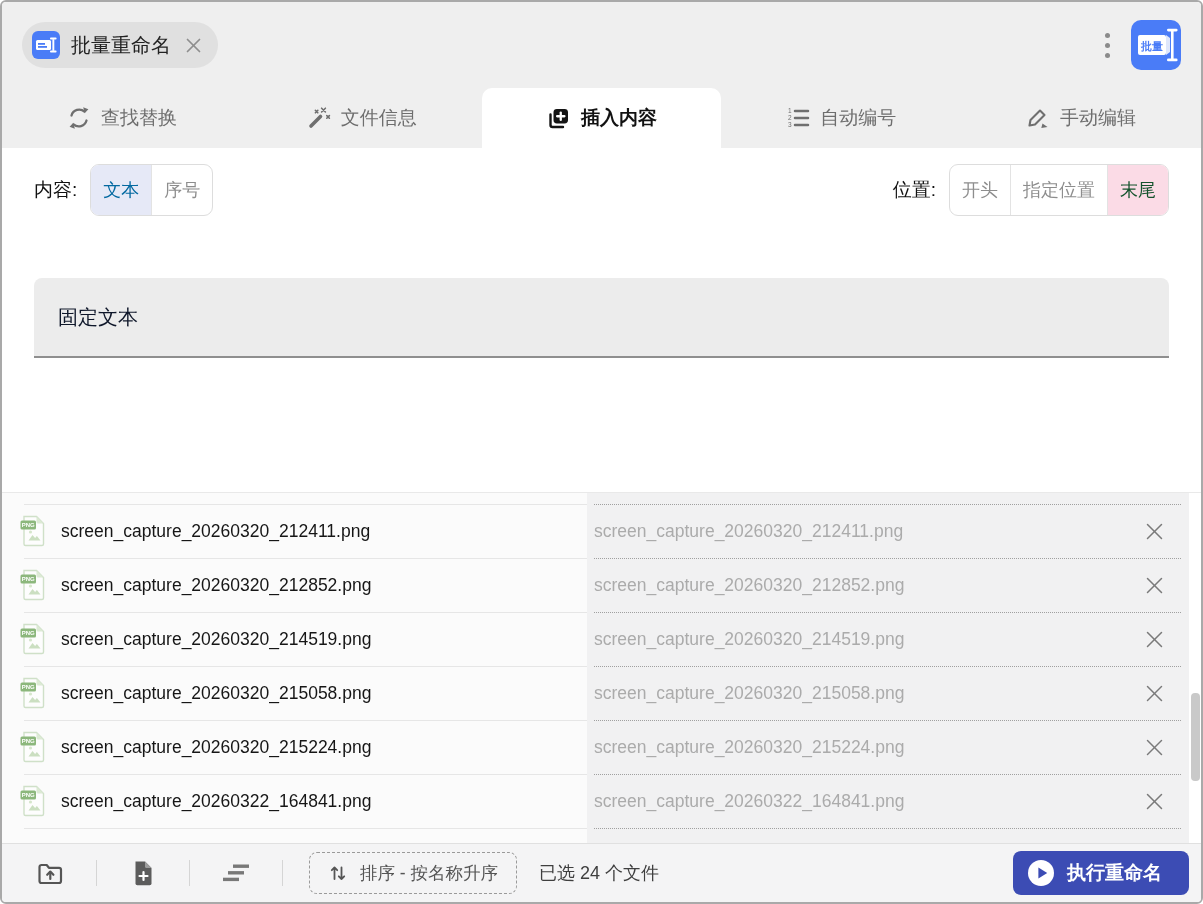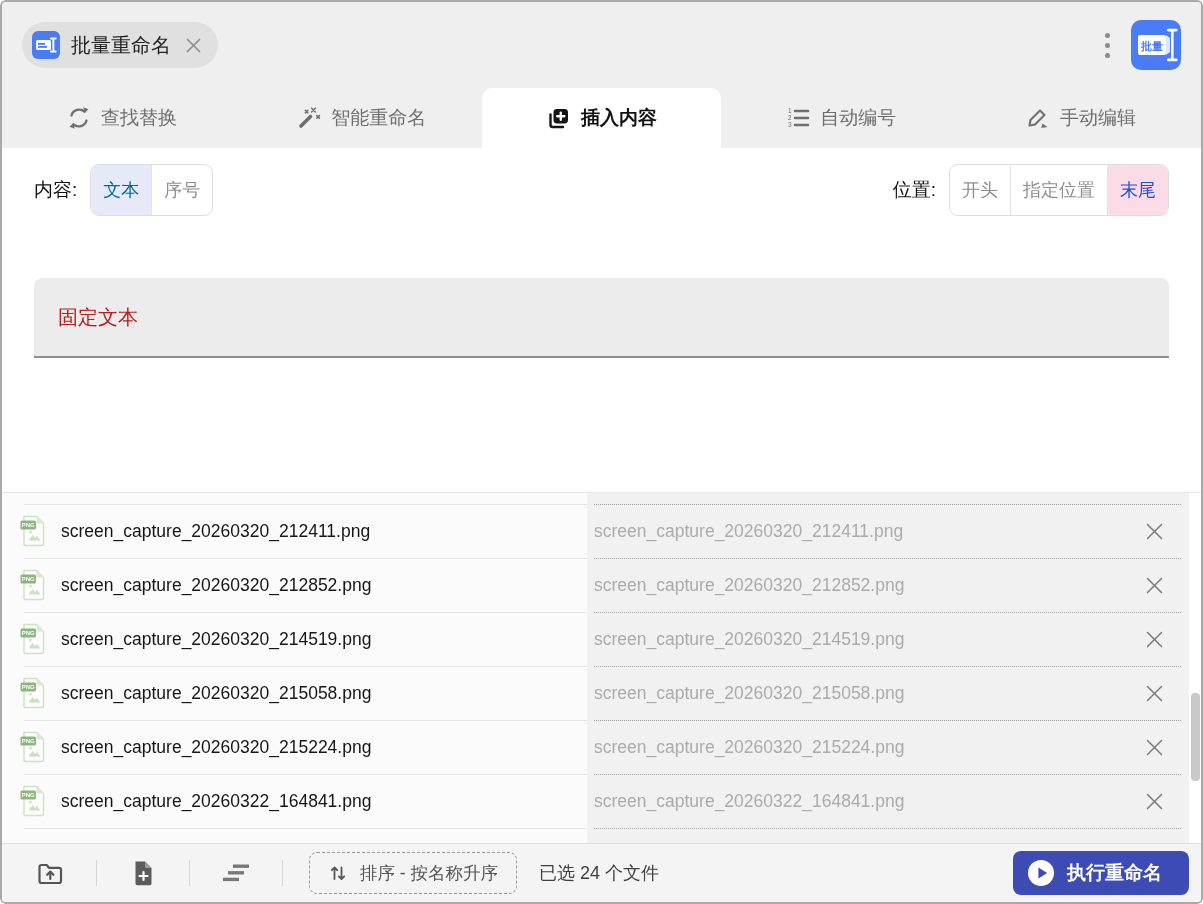"智能重命名" span { text: 智能重命名 -> 文件信息 }
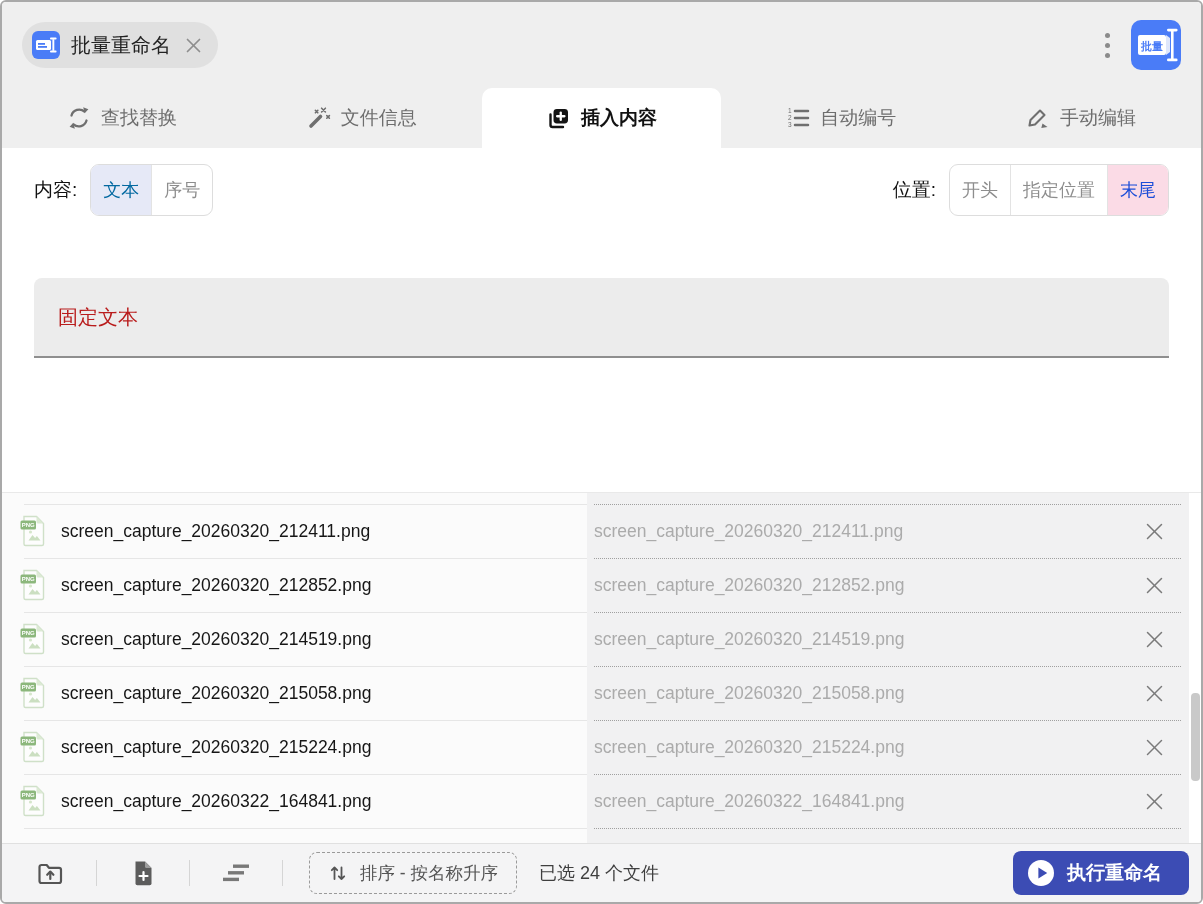"末尾" .seg-item.sel-pink { color: #1d4ed8 -> #14532d }
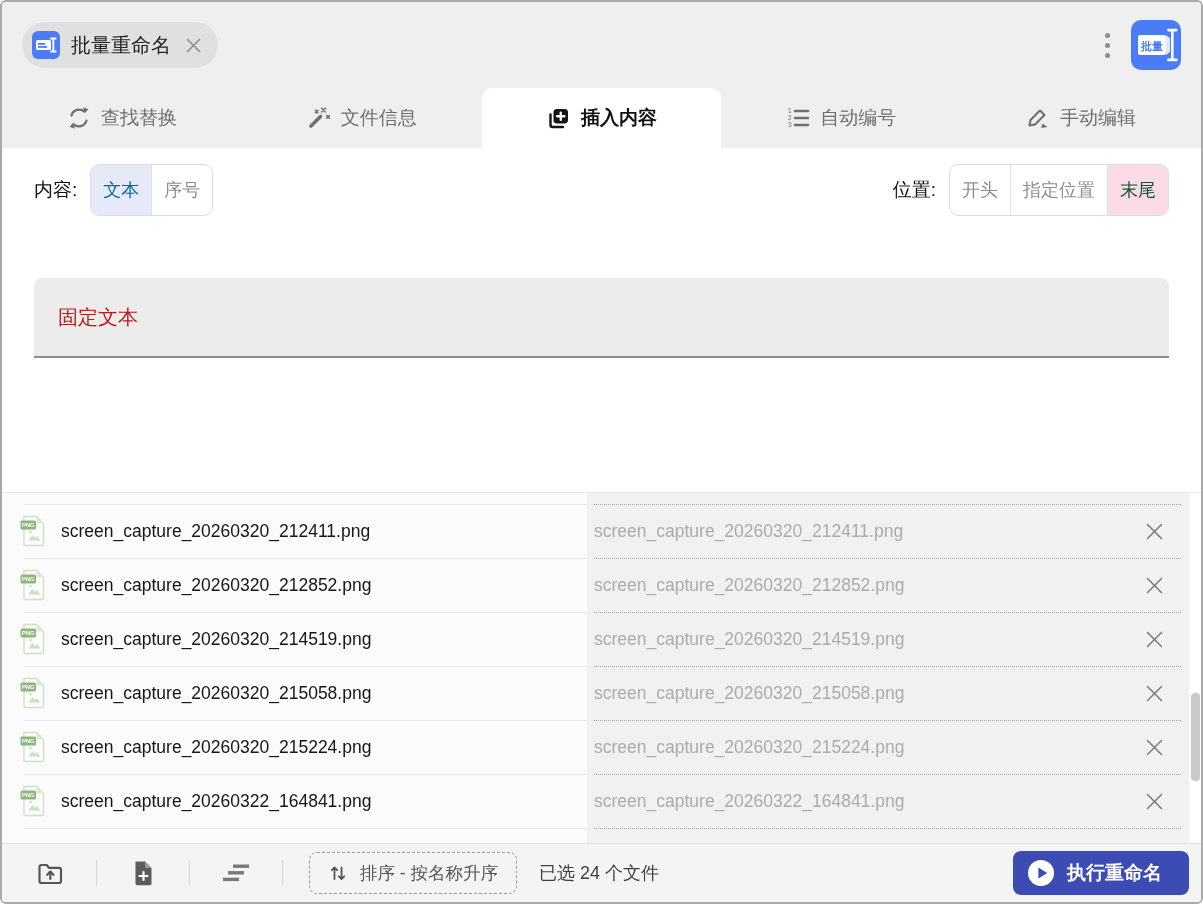"固定文本" .placeholder { color: #b91c1c -> #0f172a }
